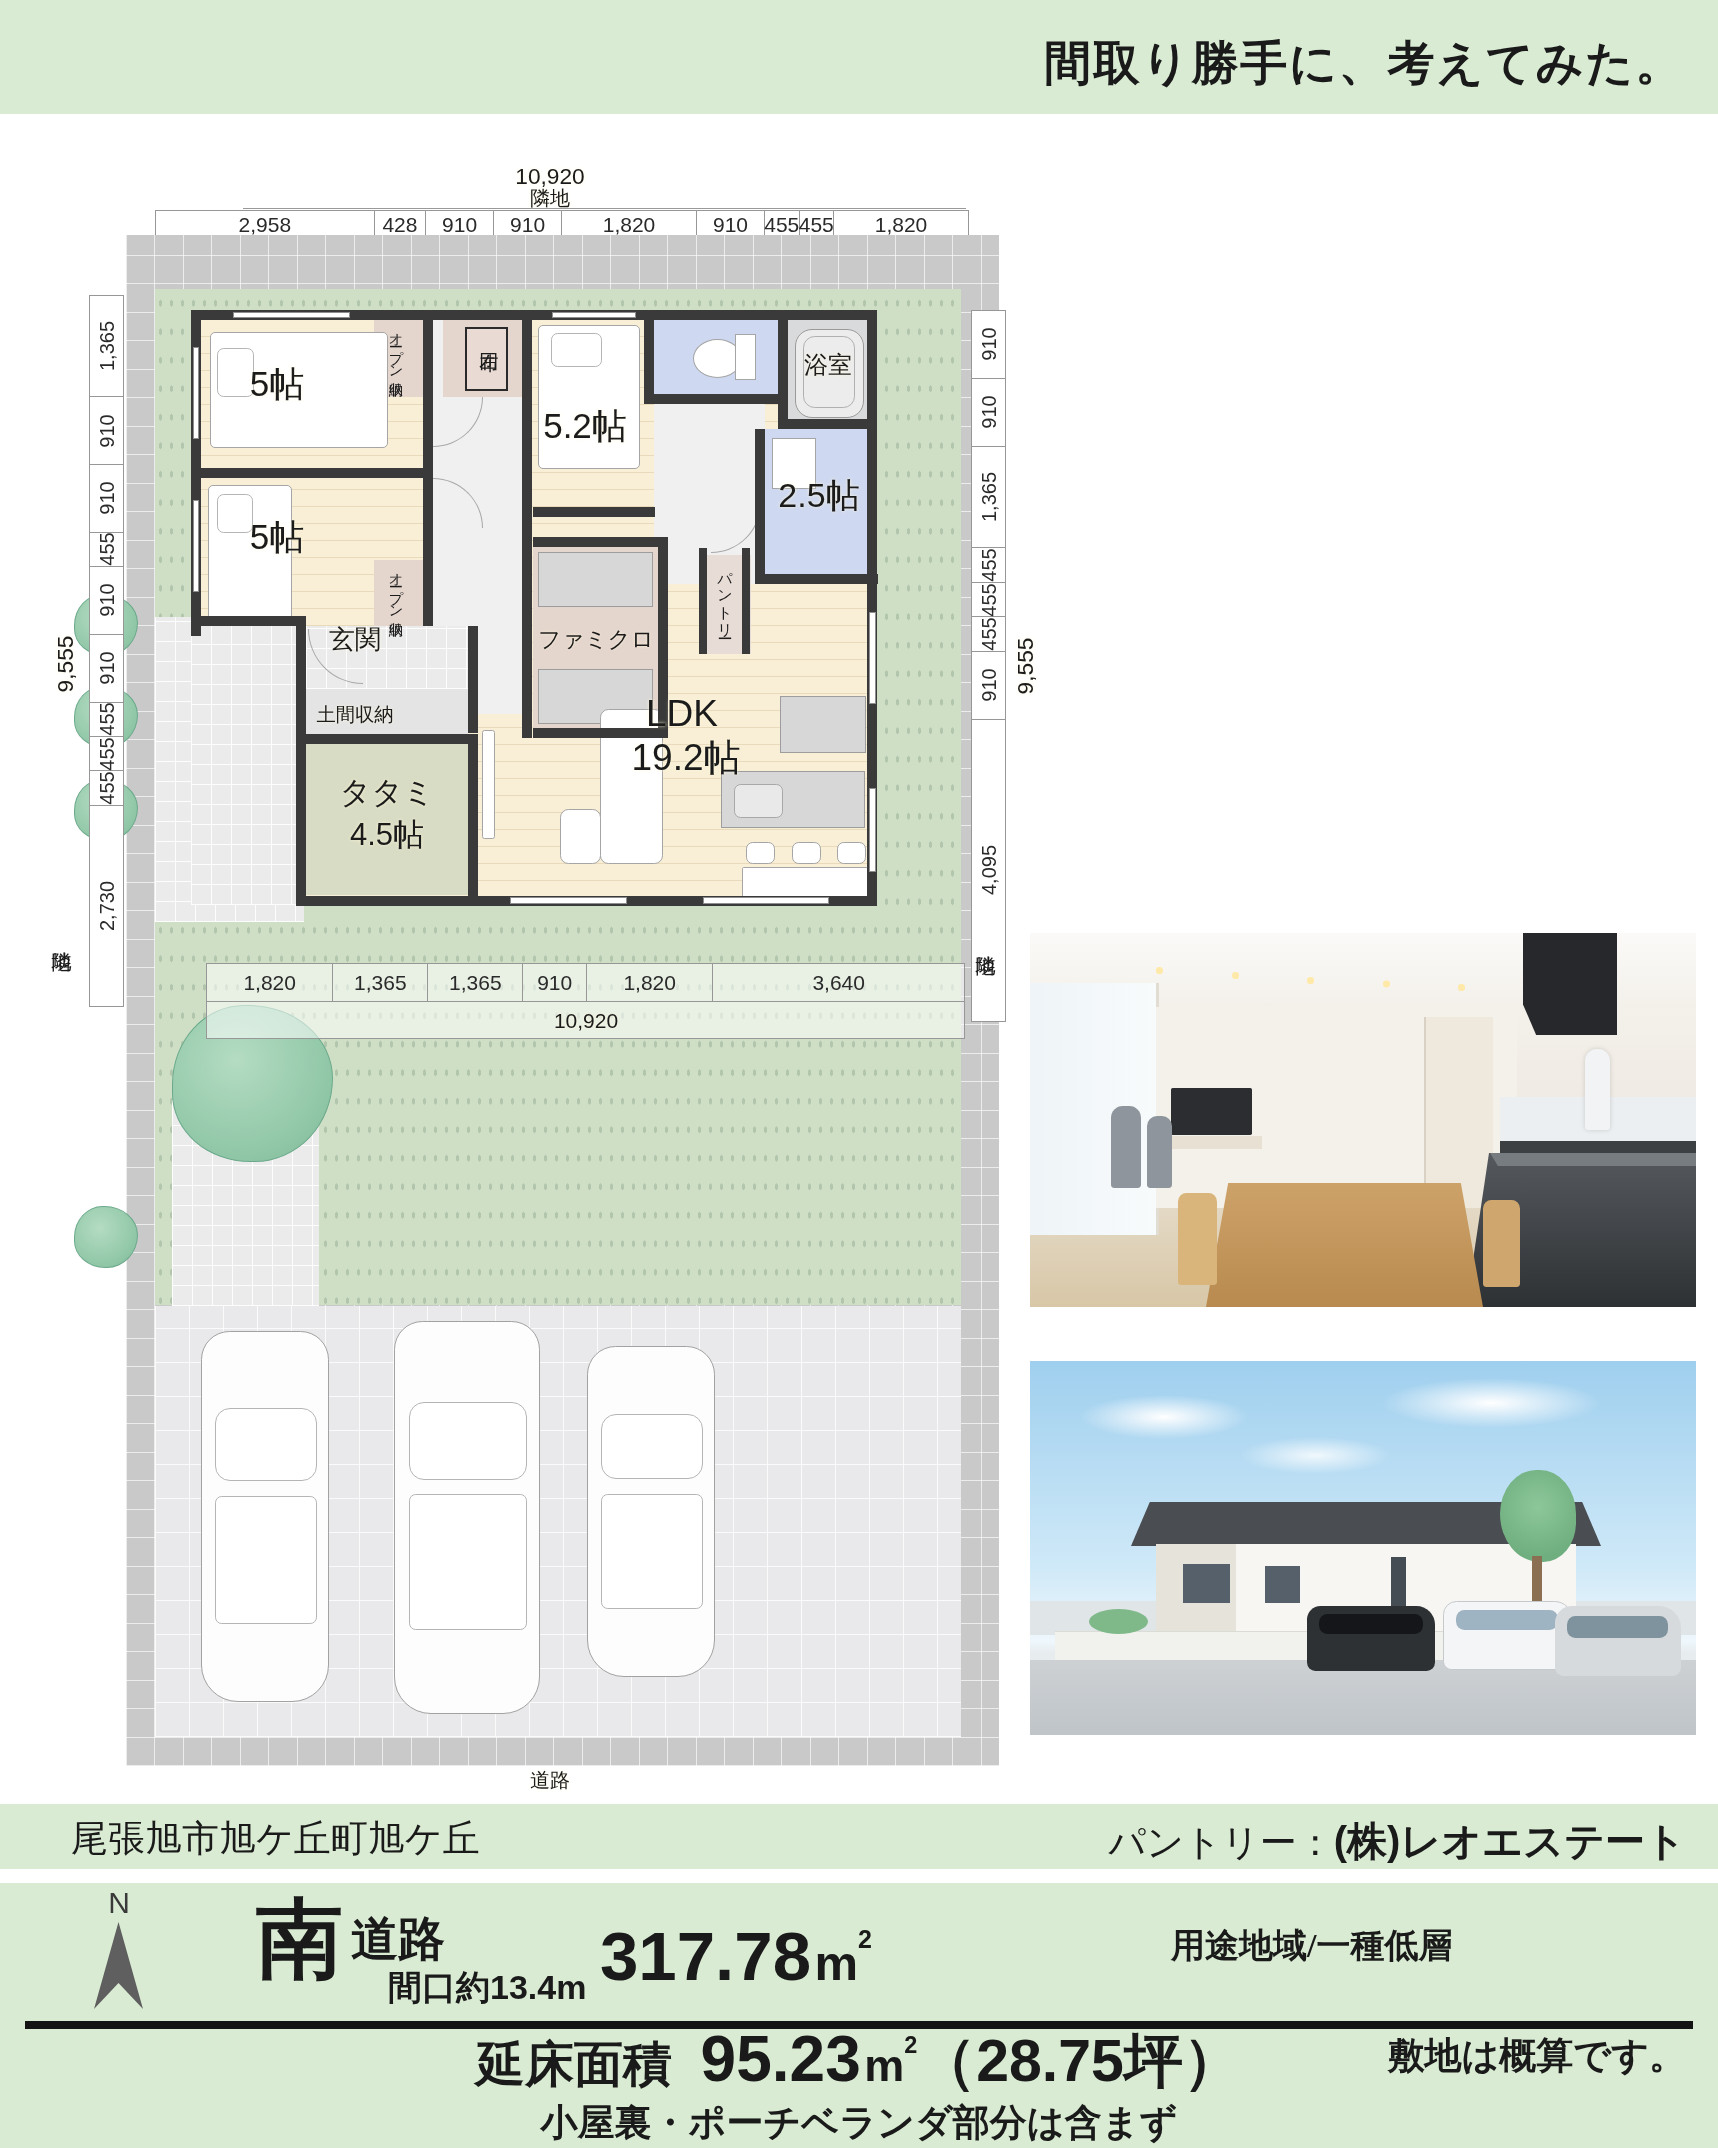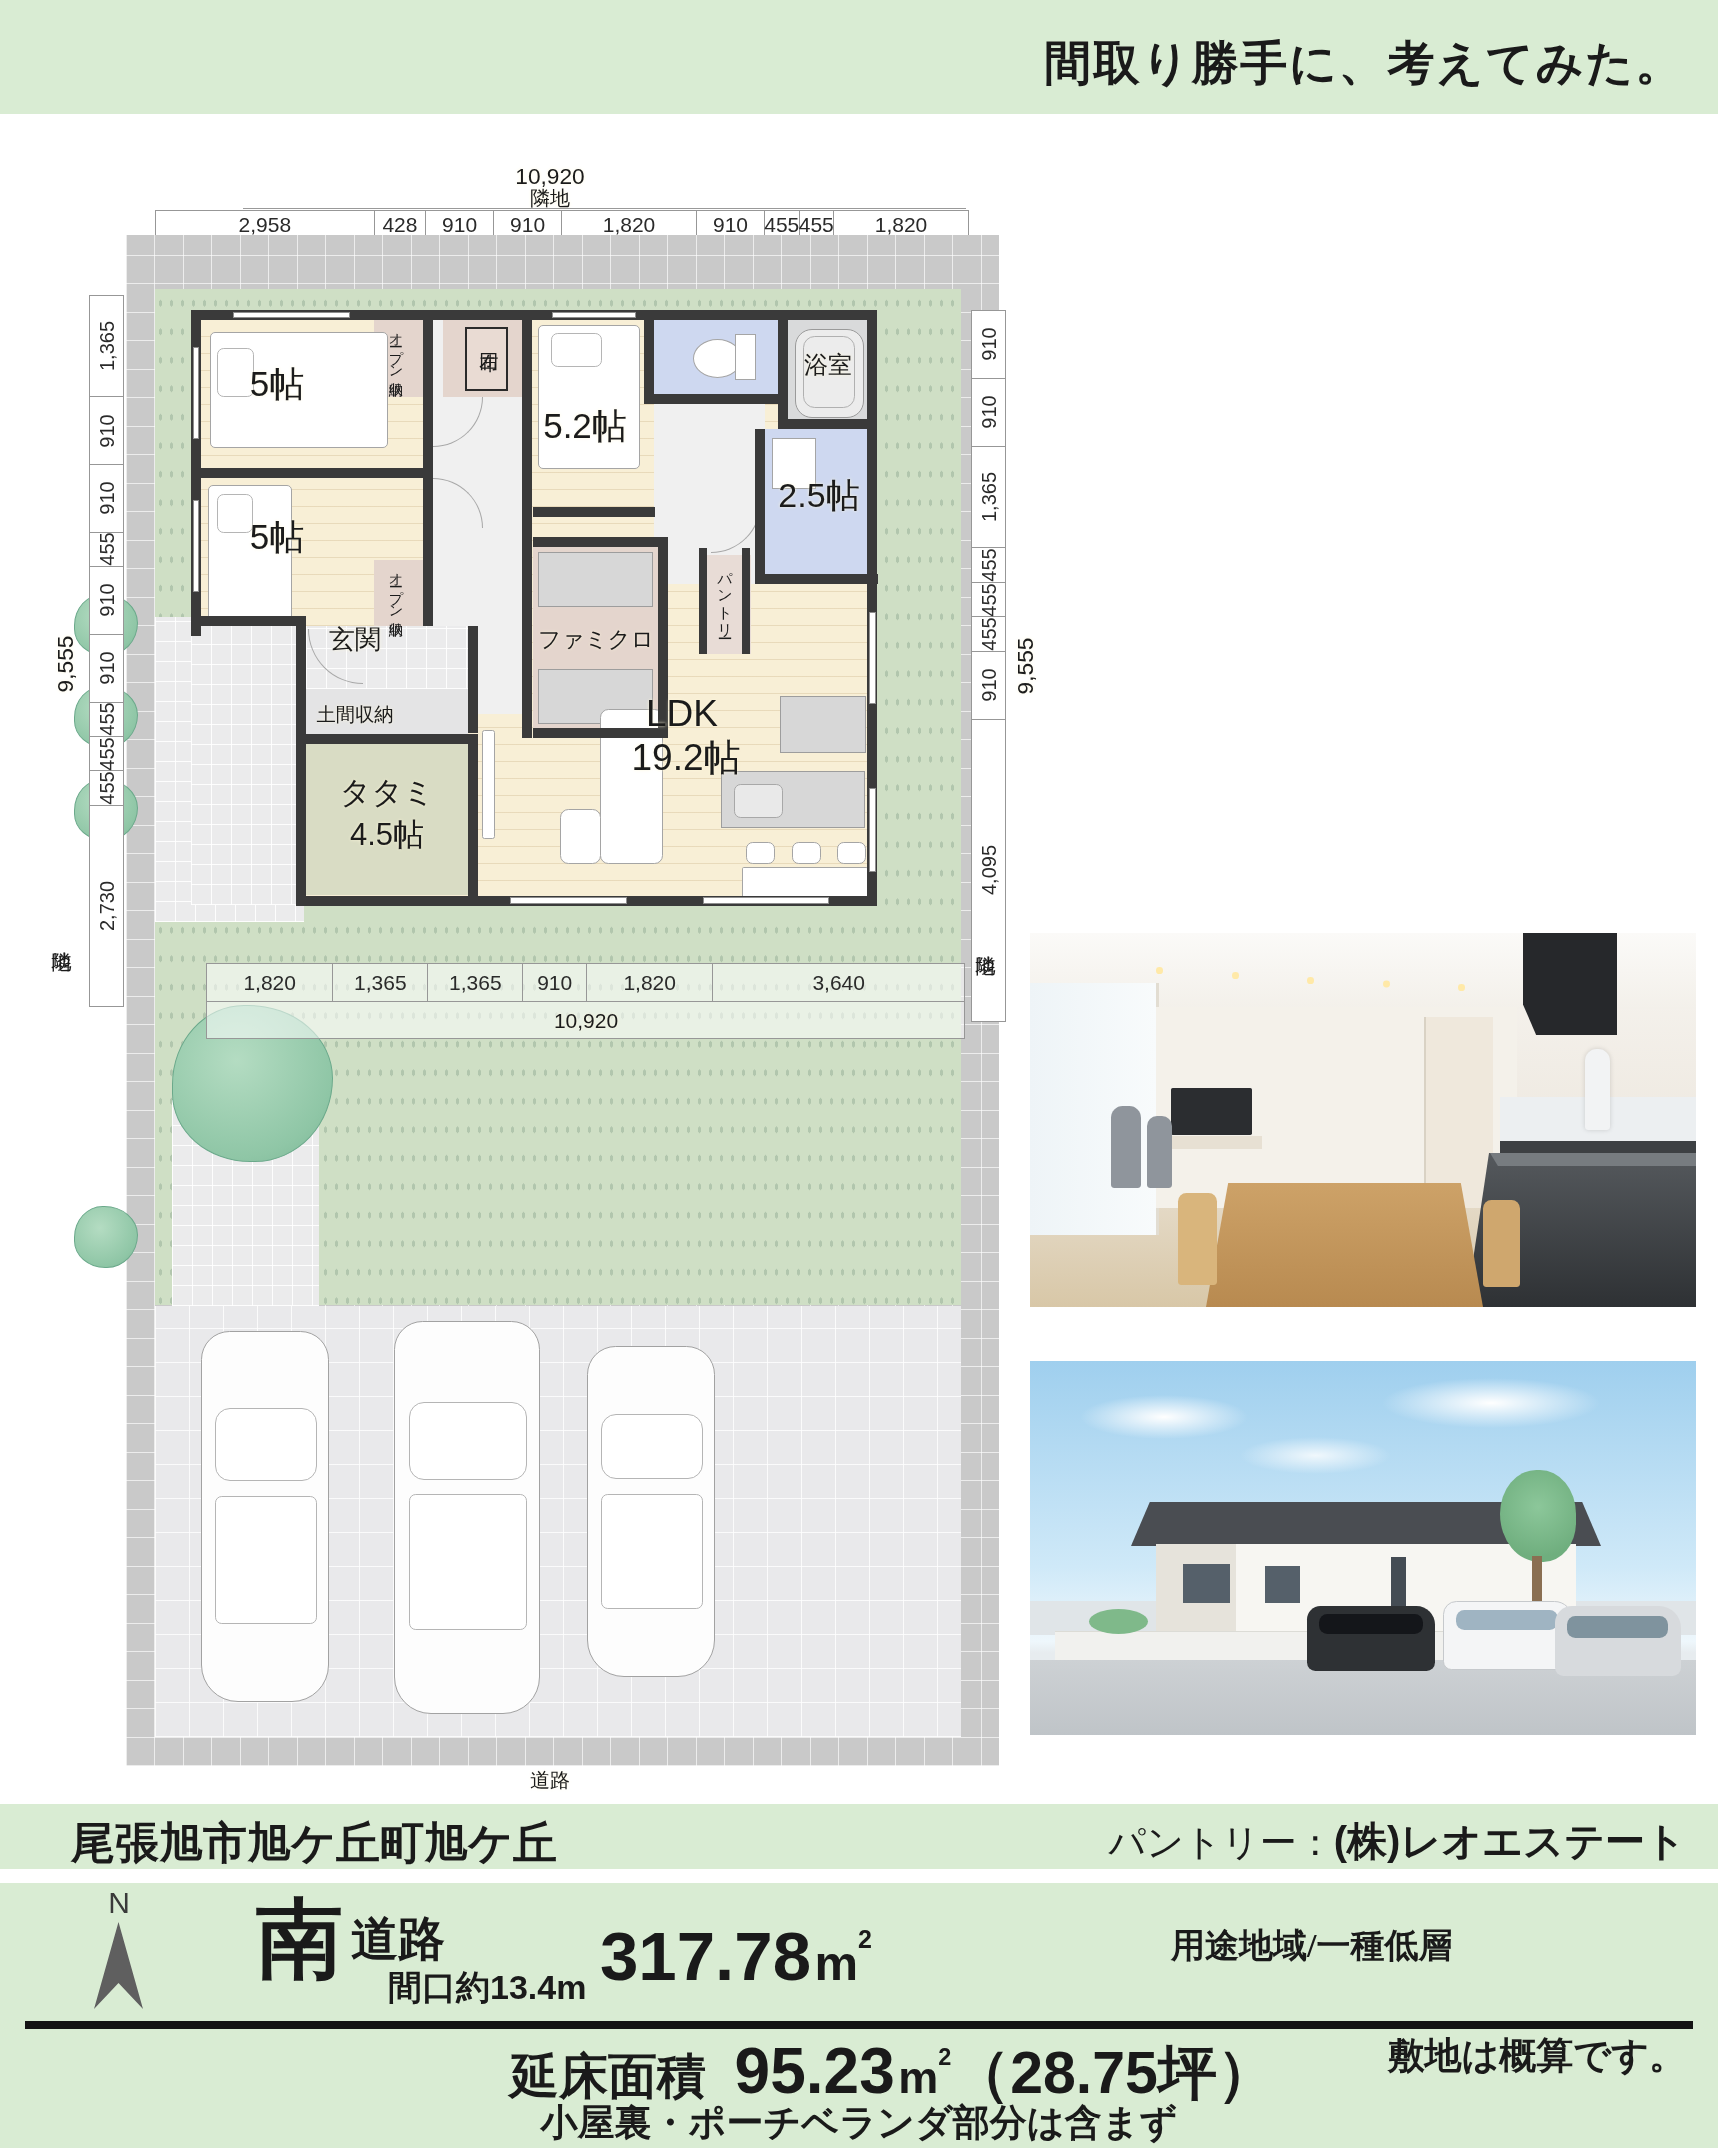"尾張旭市旭ケ丘町旭ケ丘" div.abs { font-size: 44px -> 37px; font-weight: 700 -> 400 }
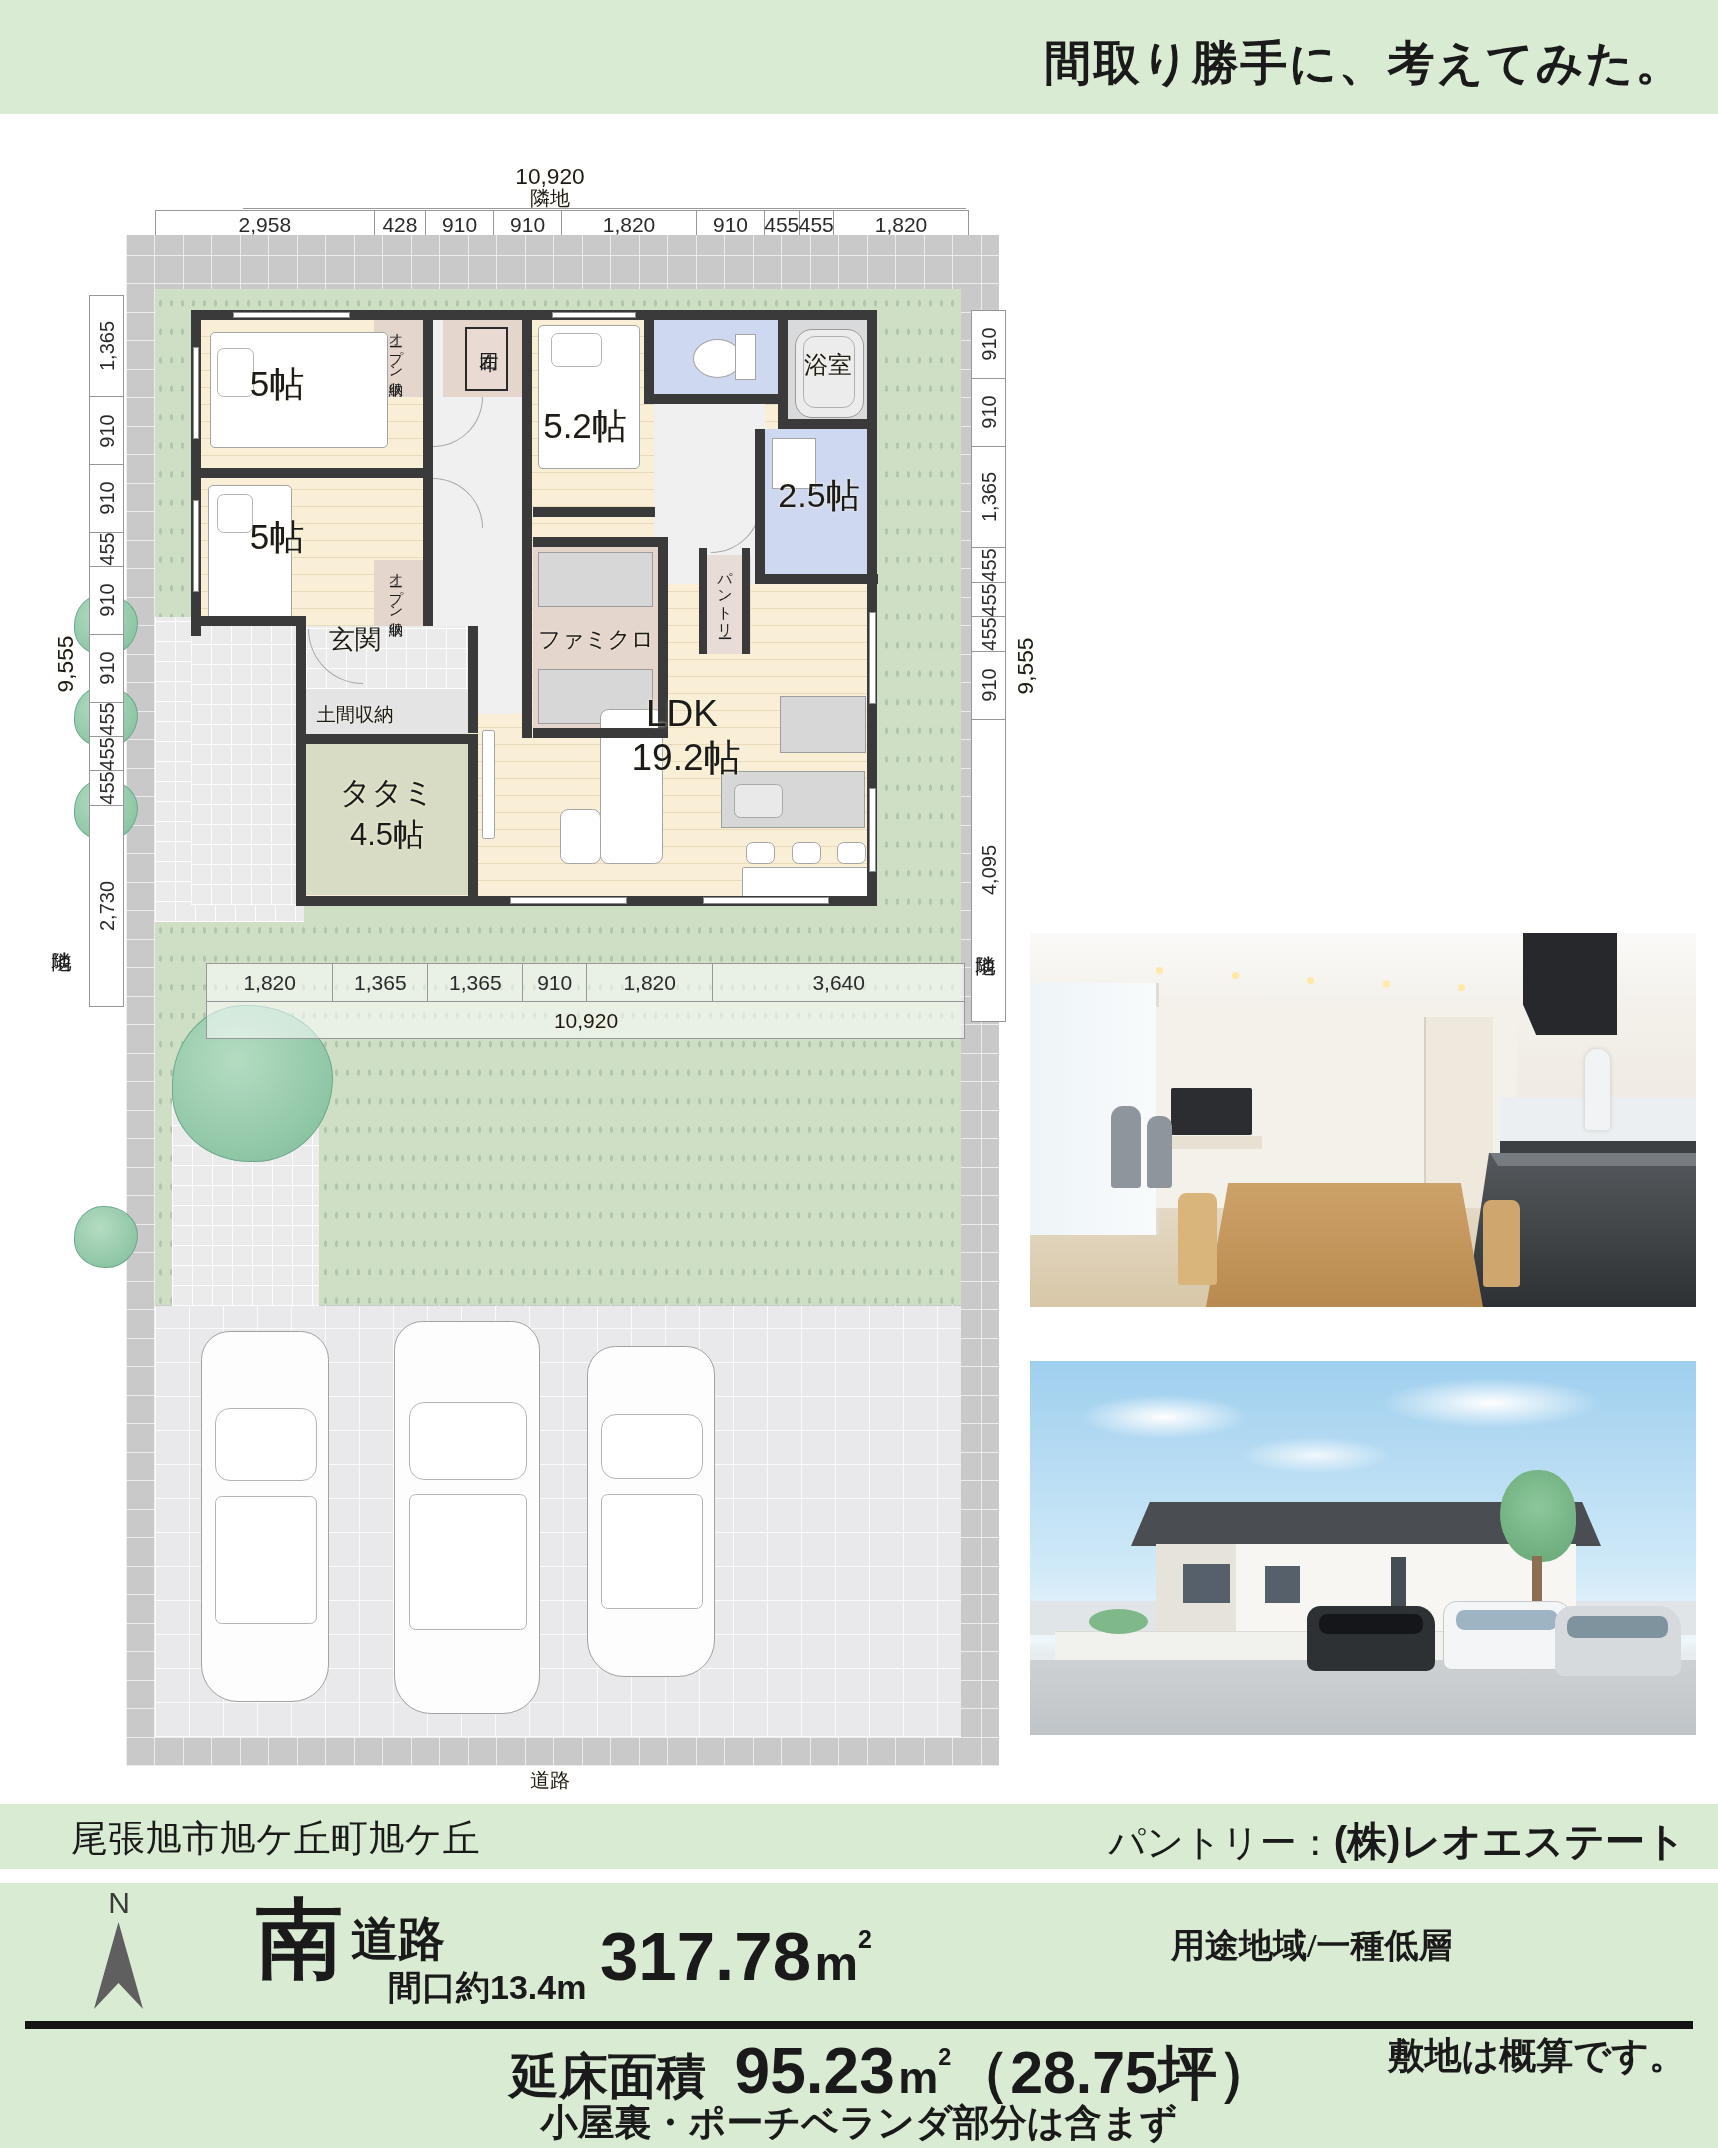"延床面積" div.abs { margin-left: 34px -> none; top: 151px -> 139px }
